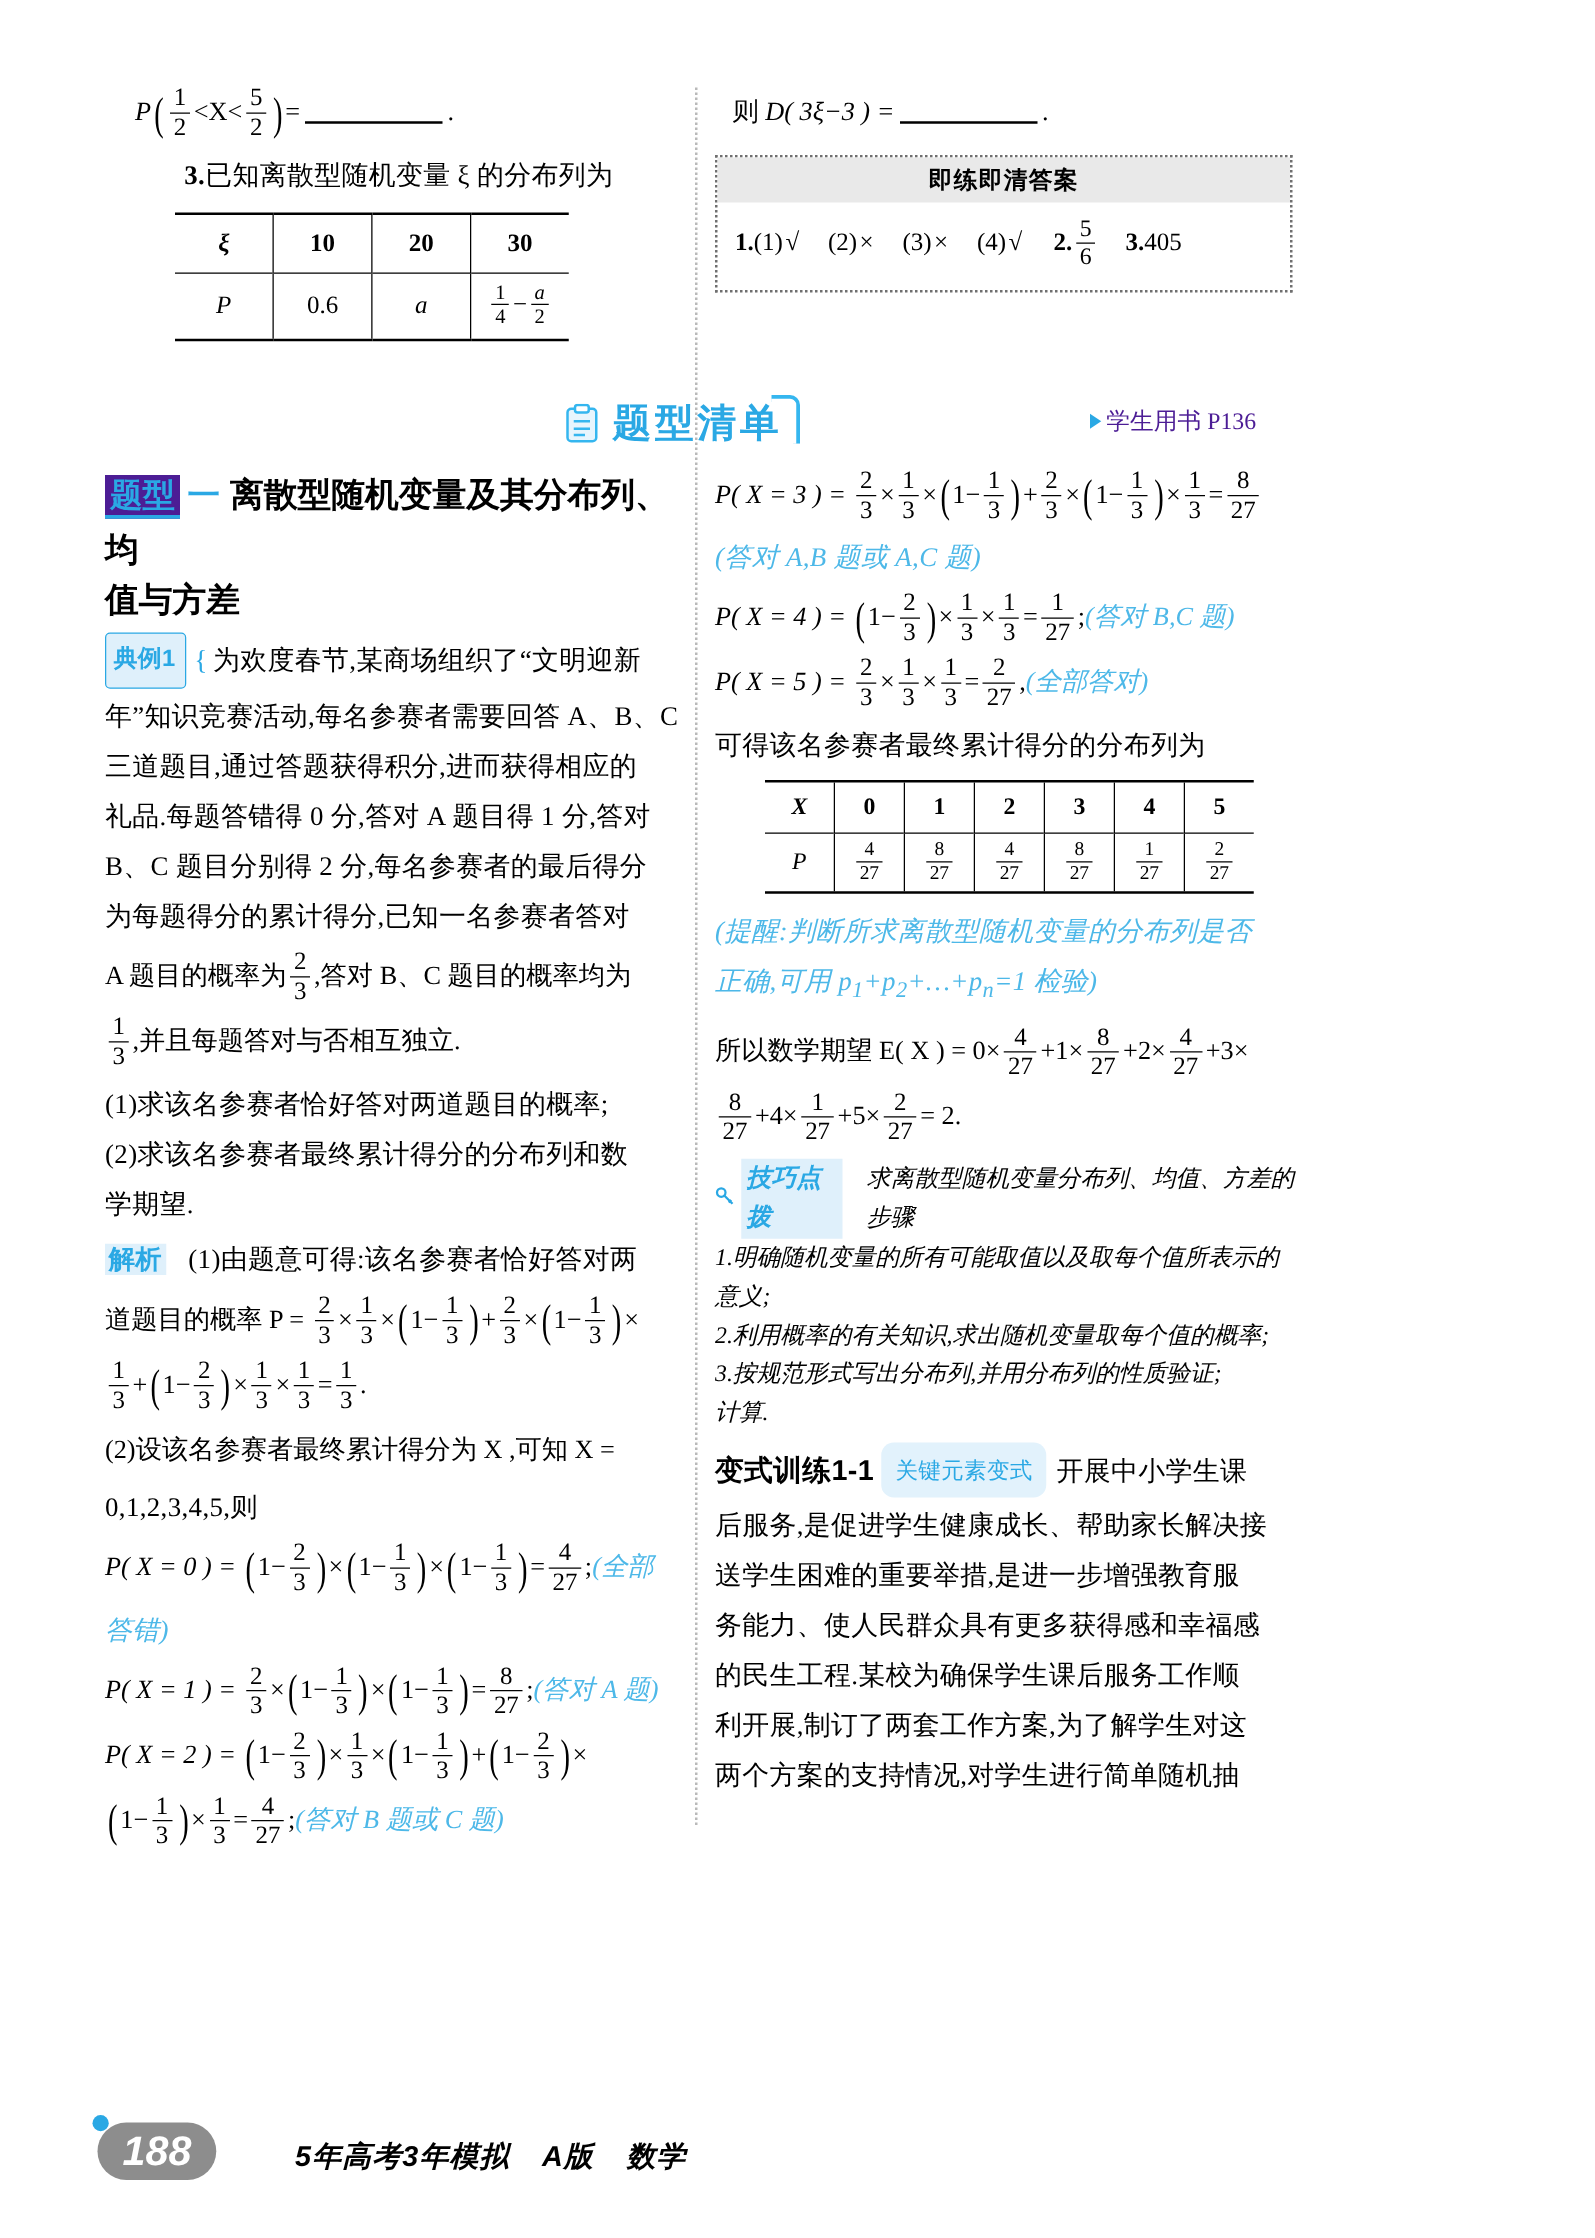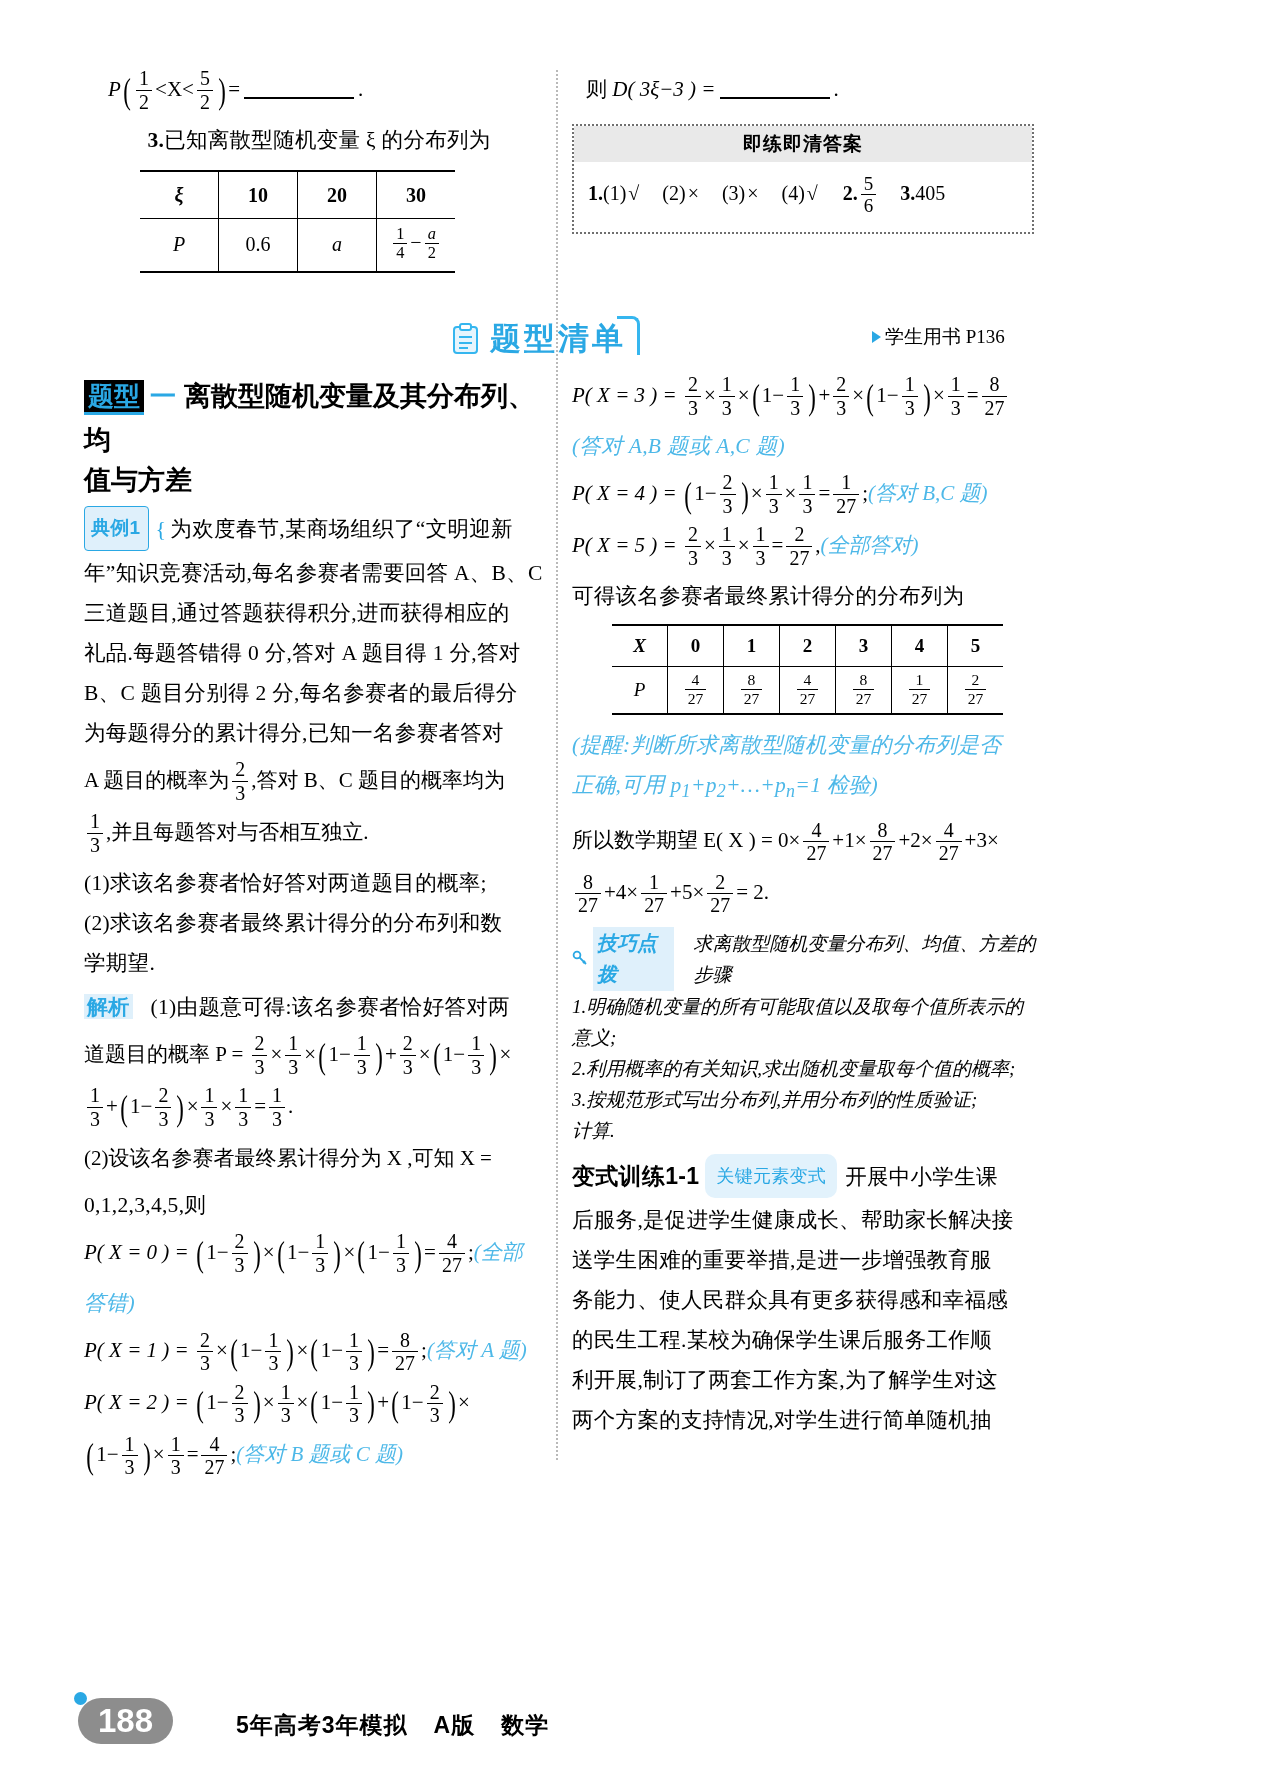"学生用书 P136" .bookref { color: #000000 -> #4c1d95 }
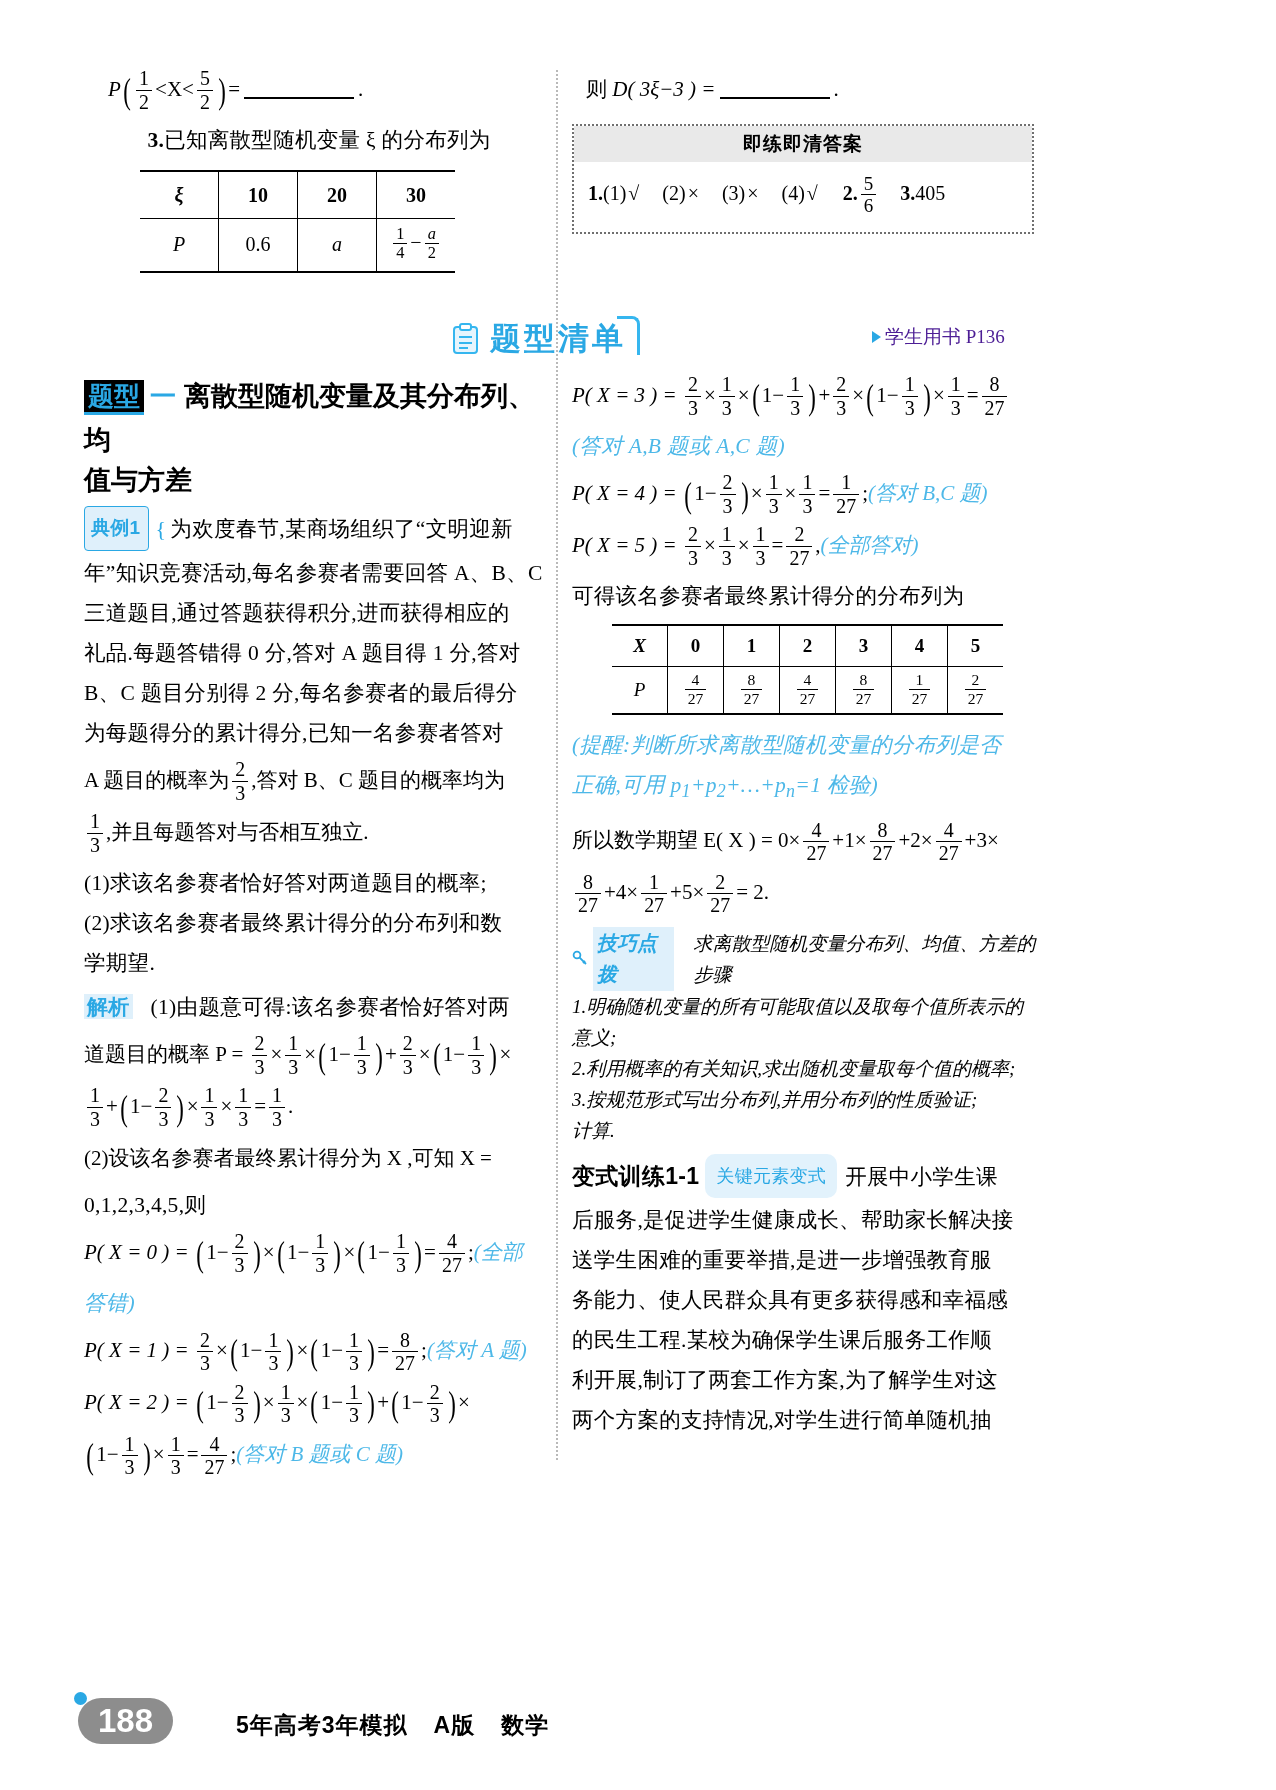"题型" .tag-tixing { background: #000000 -> #4c1d95 }
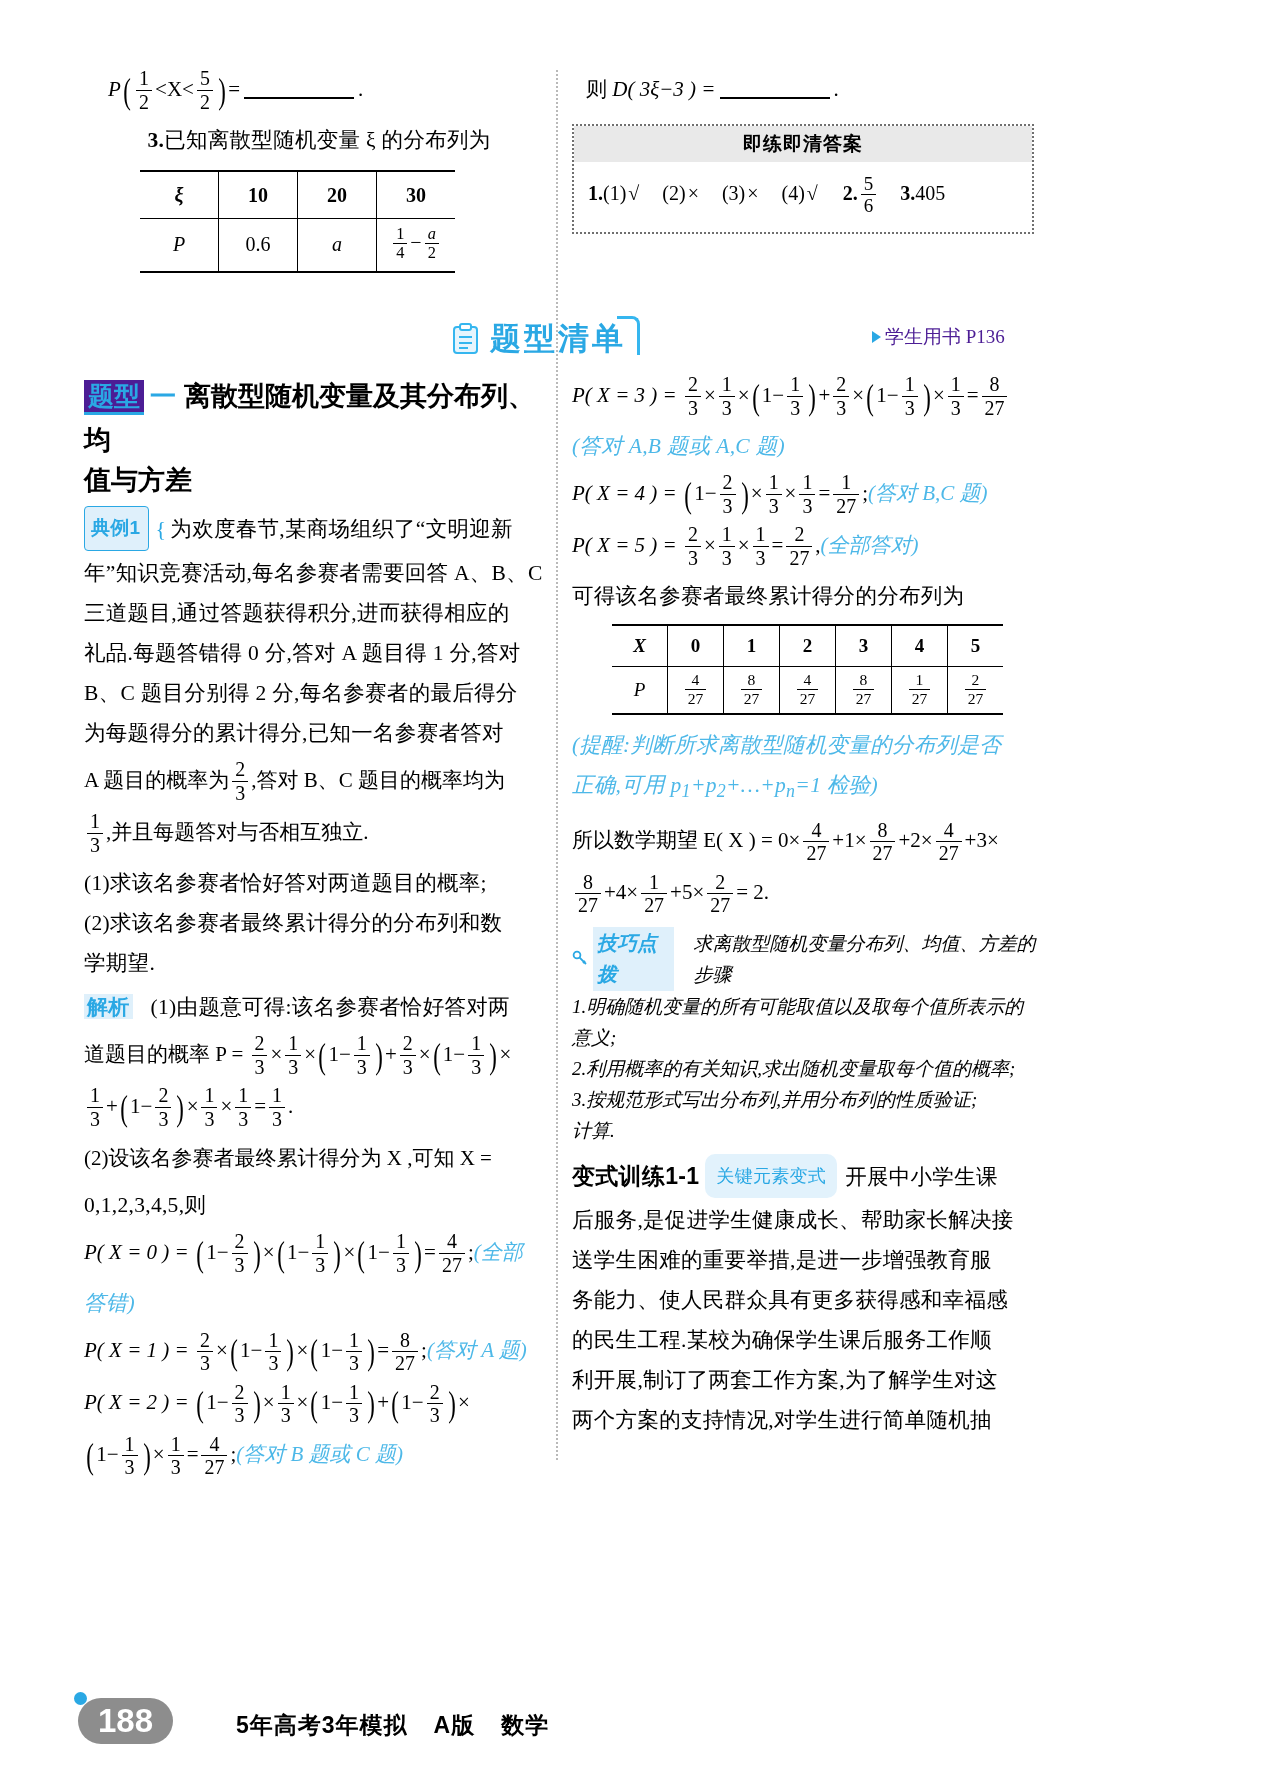"188" .footer { font-style: none -> italic }
